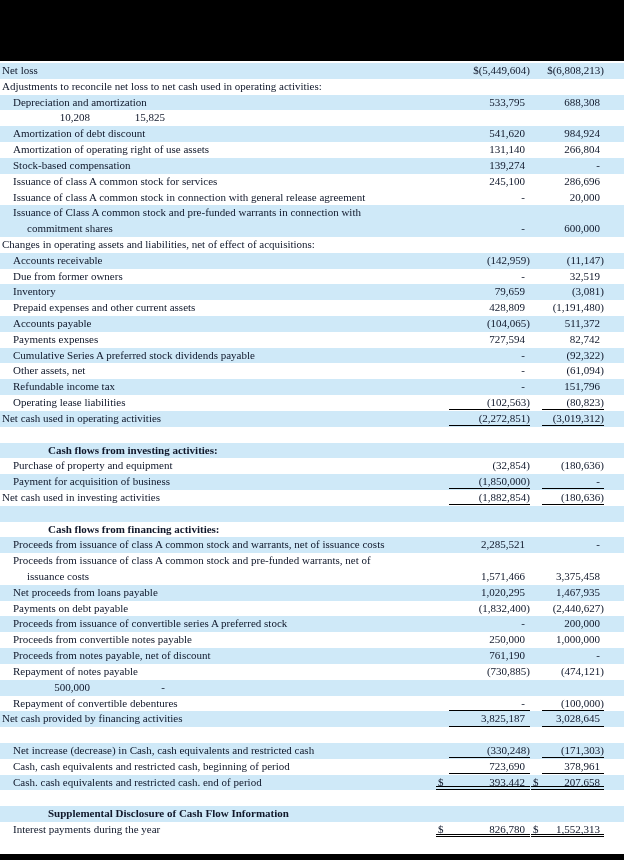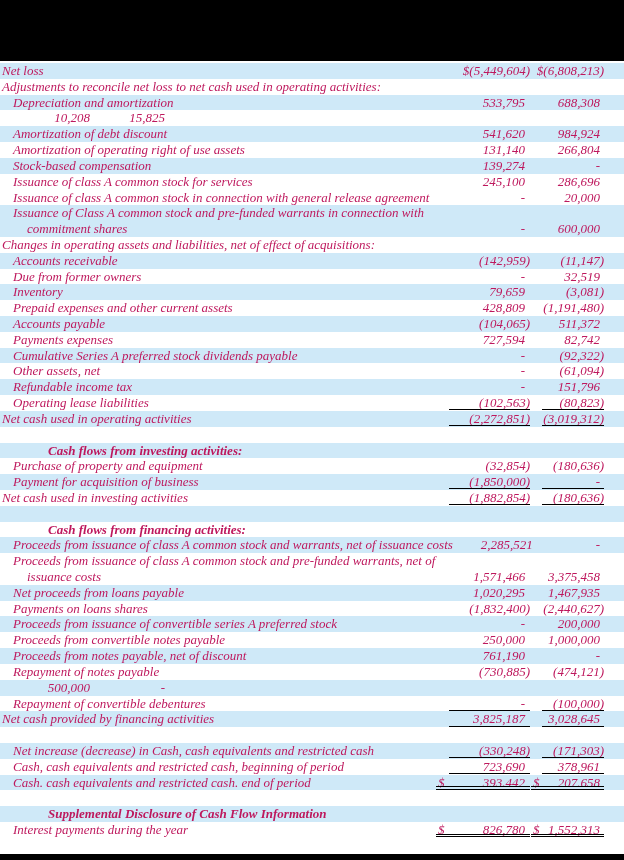"Net loss" .page { color: #be185d -> #0f172a; font-size: 13px -> 11px; font-style: italic -> none }
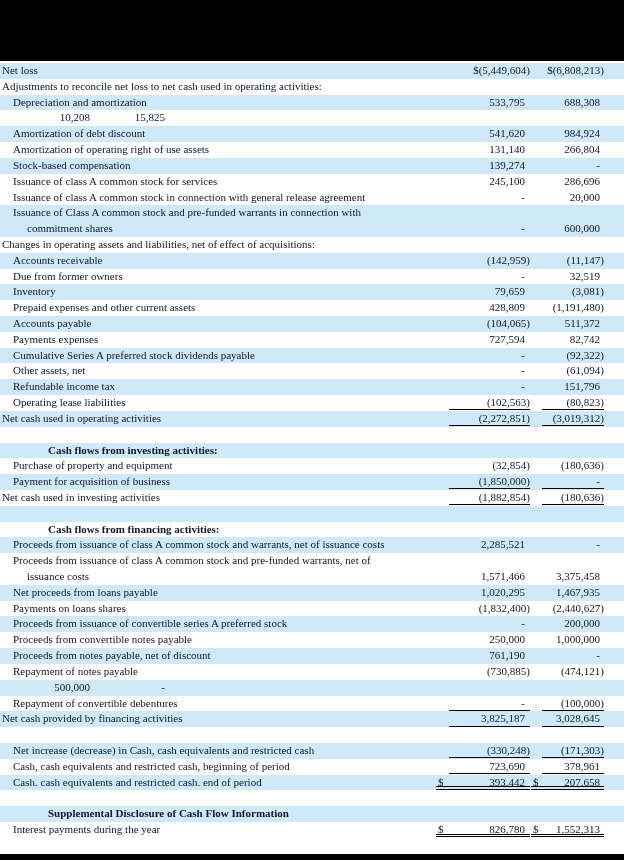"Payments on loans shares" div { text: loans shares -> debt payable }
